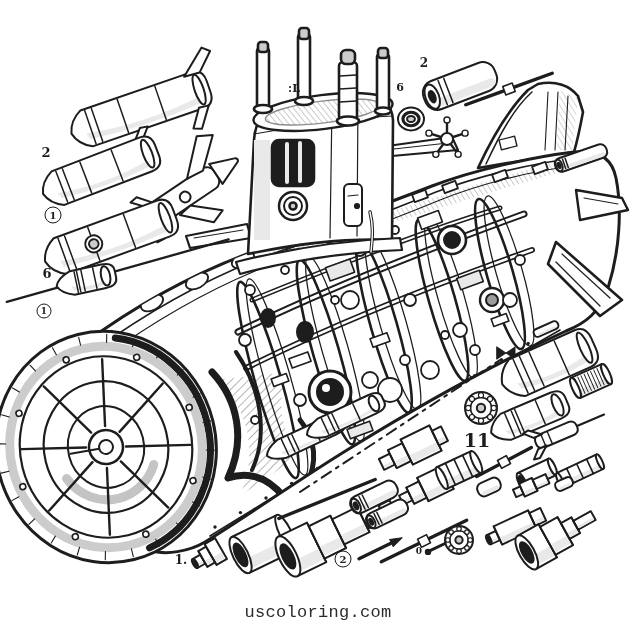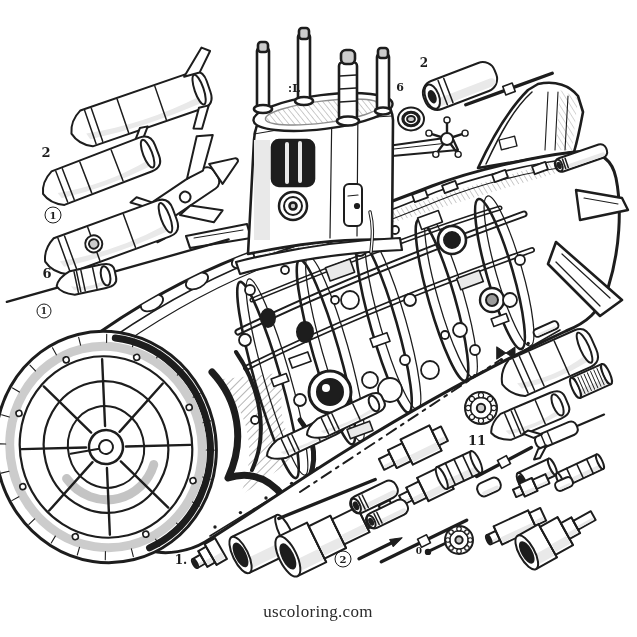"11" div.label { font-size: 13px -> 19px }
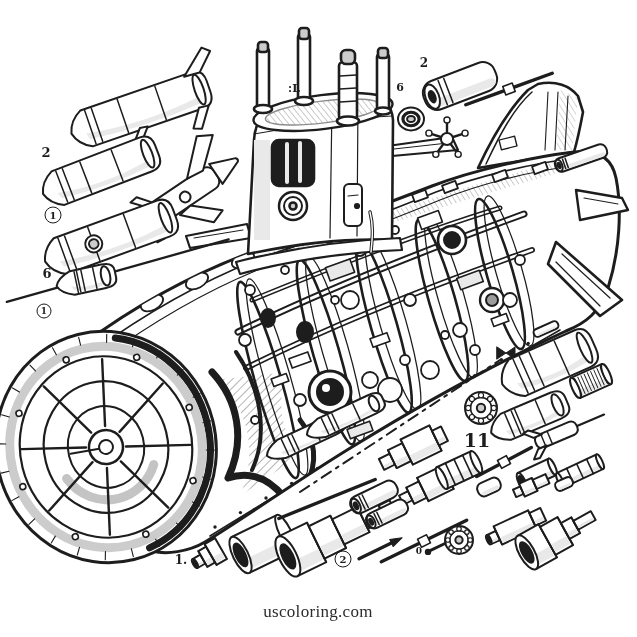"uscoloring.com" .watermark { font-family: Liberation Serif, serif -> Liberation Mono, monospace }
